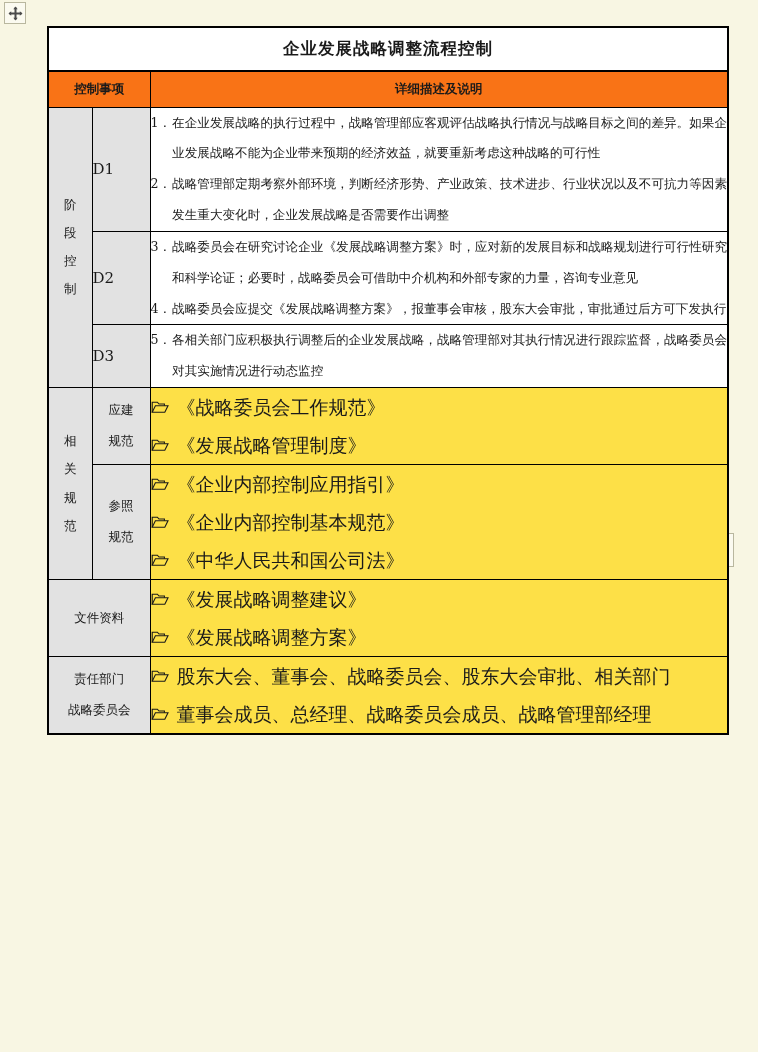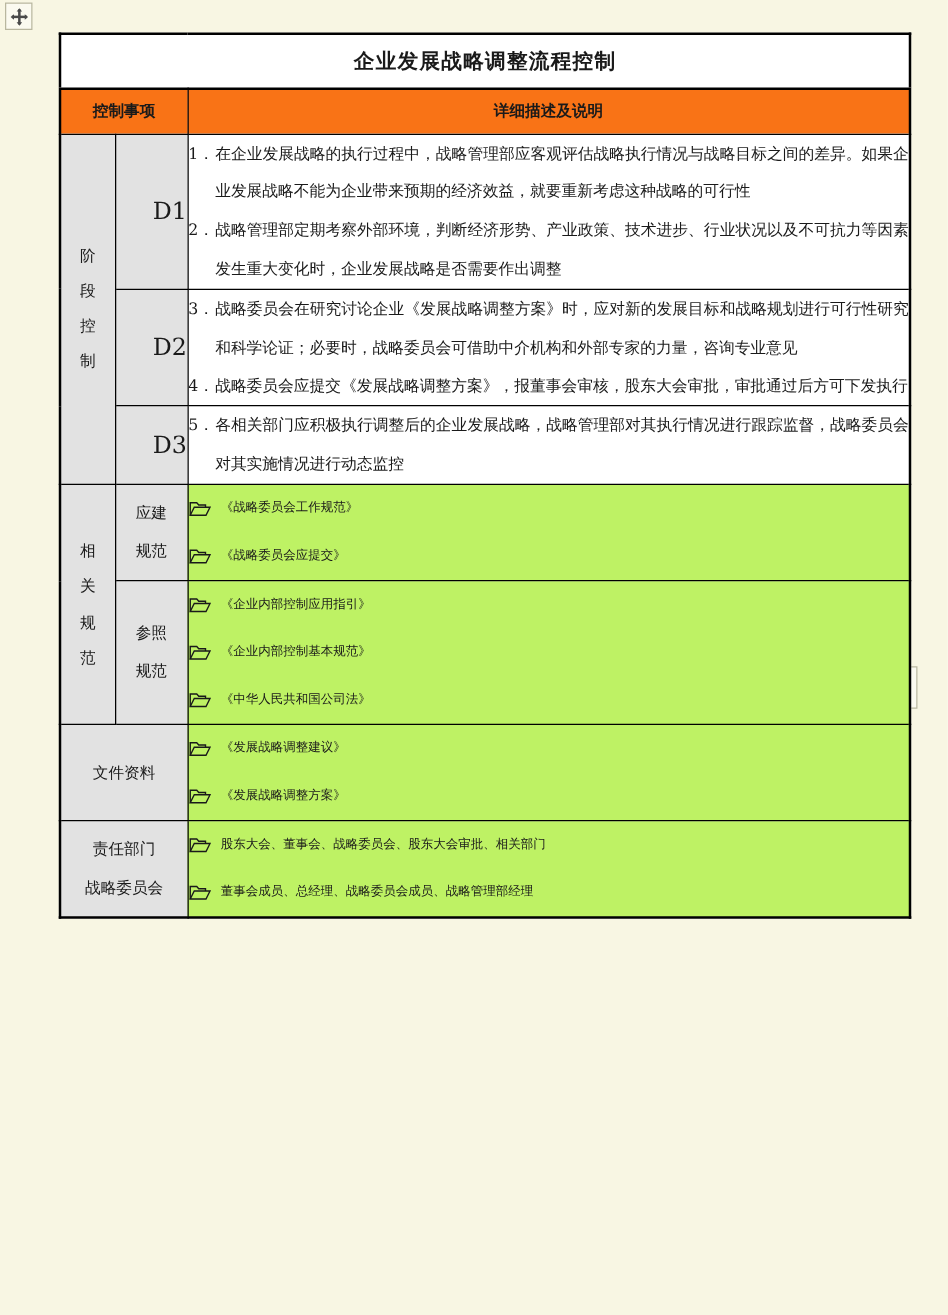"D1" .code-cell { font-size: 19px -> 15px; text-align: right -> left }
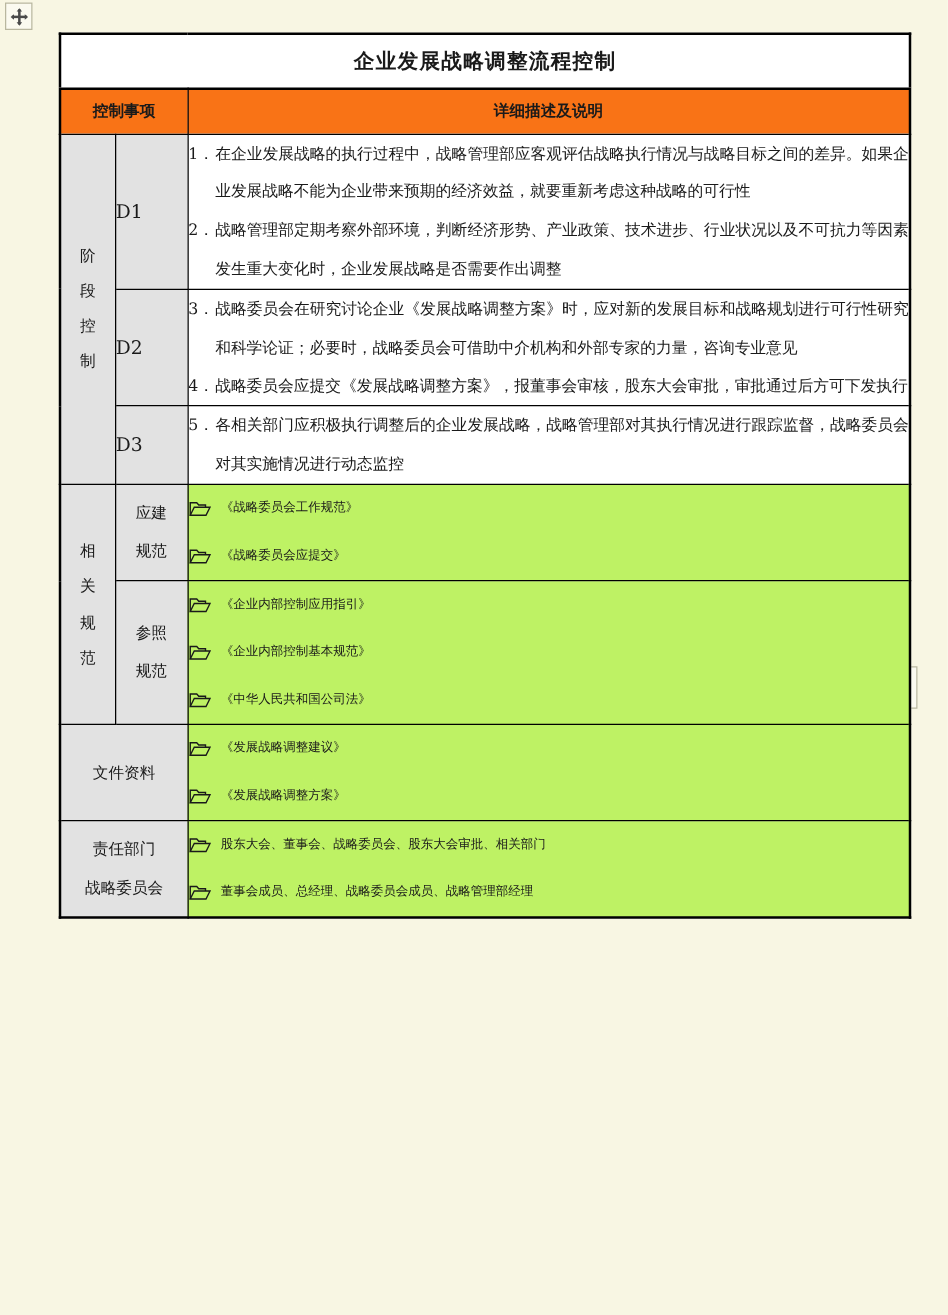"《战略委员会工作规范》" .folder-cell { background: #bef264 -> #fde047; font-size: 10px -> 19px }
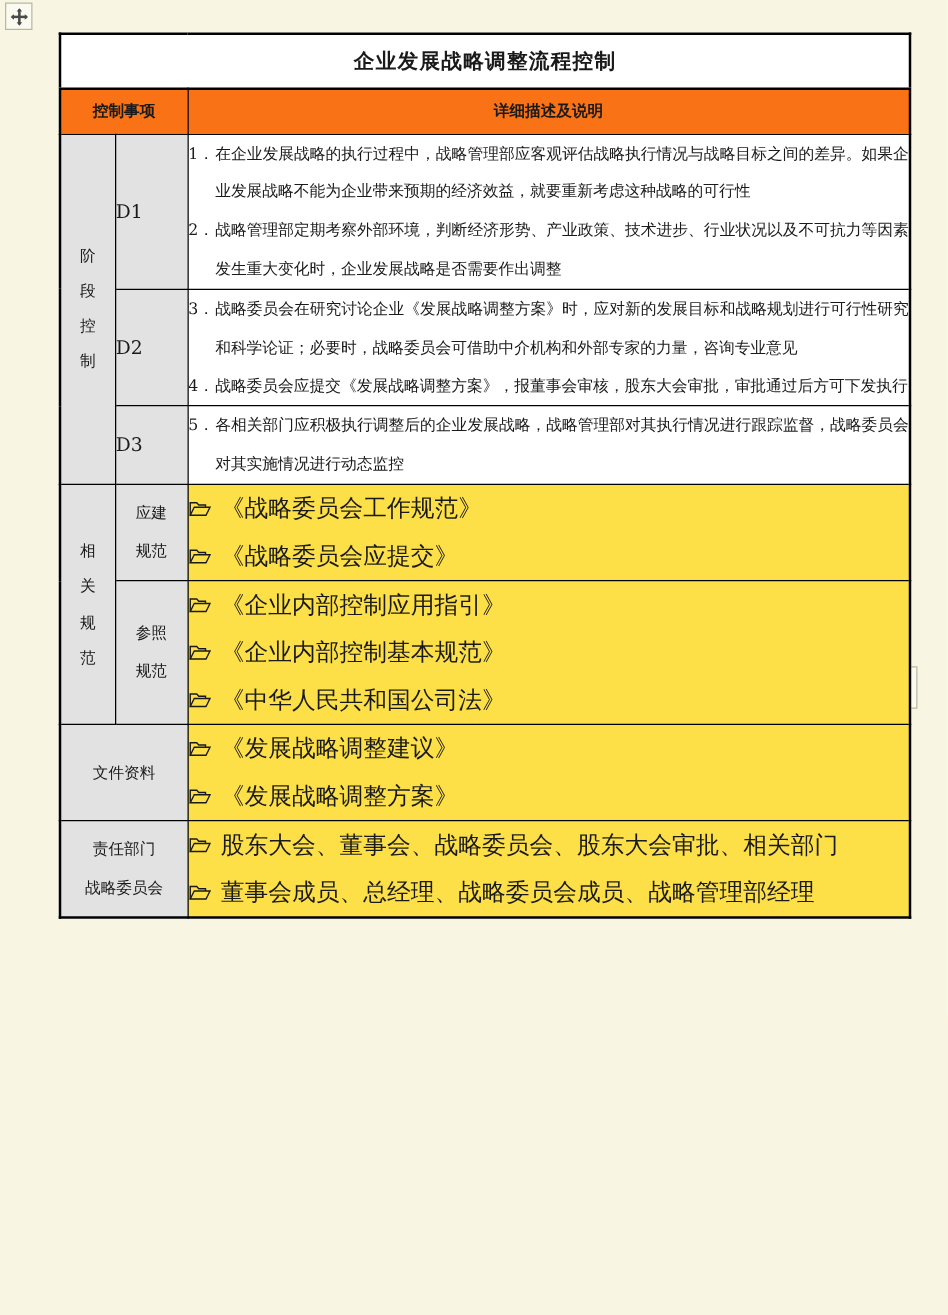"《战略委员会应提交》" span.flabel { text: 战略委员会应提交 -> 发展战略管理制度 }
